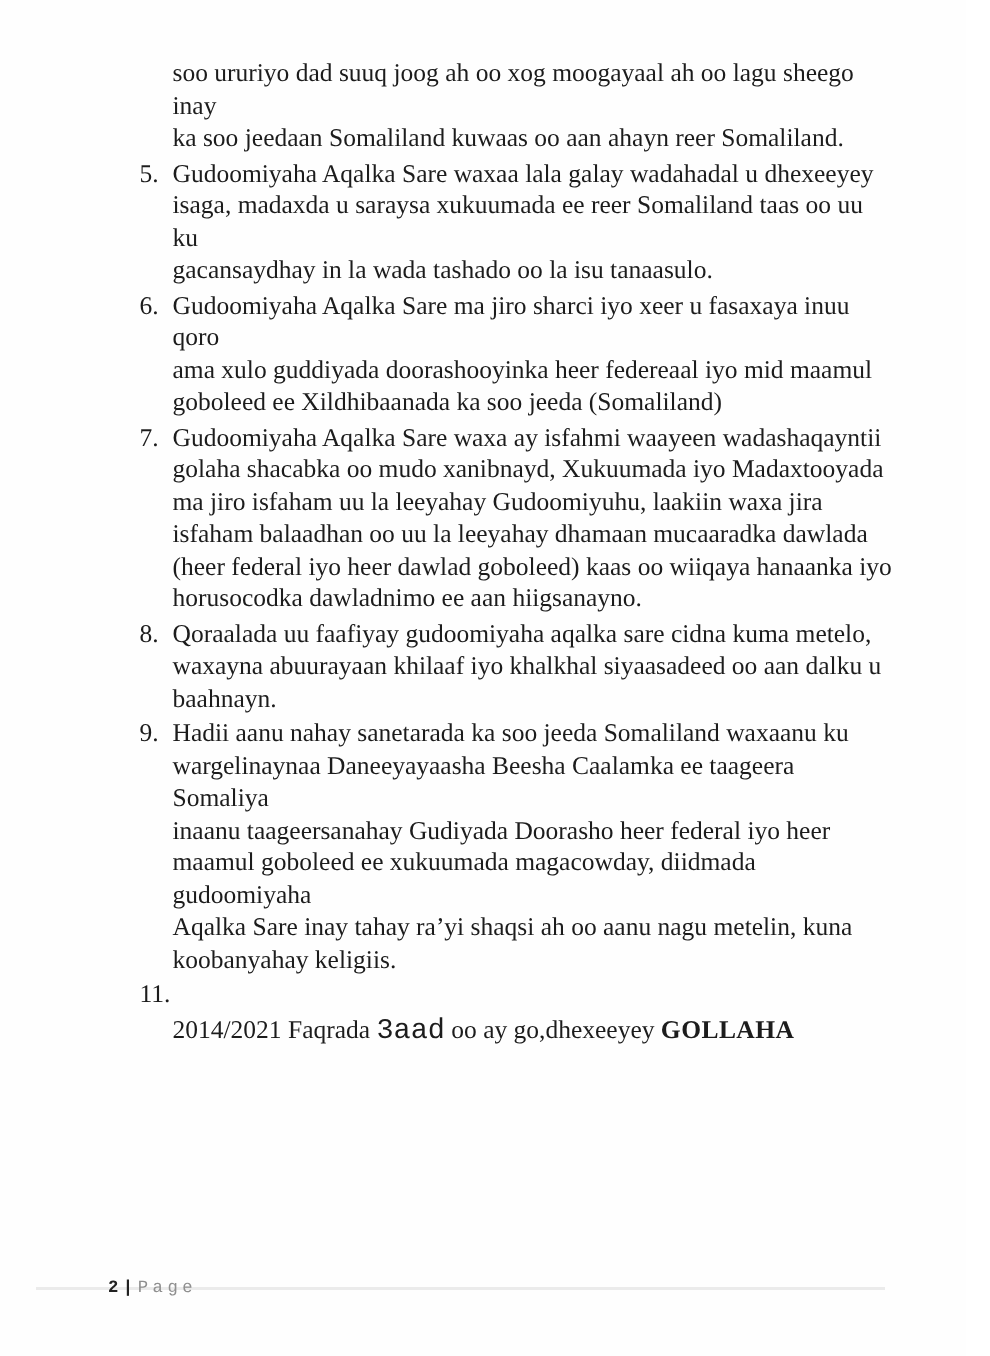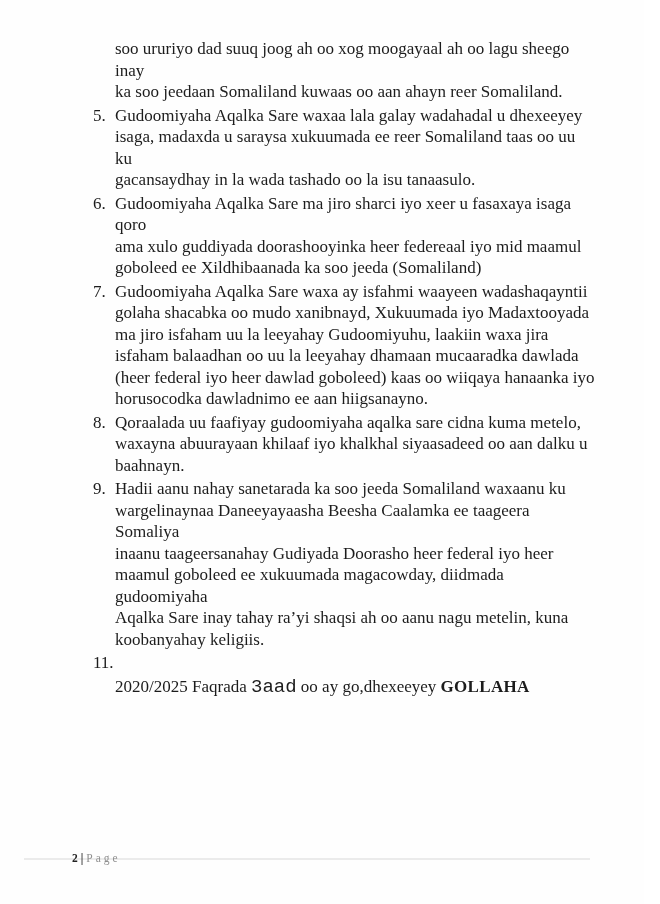"Gudoomiyaha Aqalka Sare ma jiro" div.itext { text: isaga -> inuu }
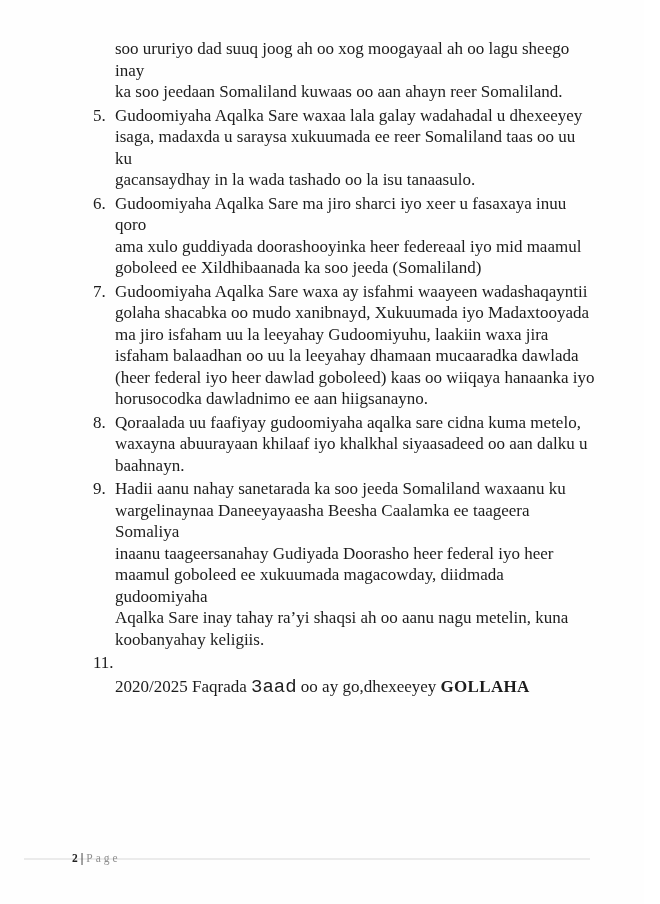"2020/2025 Faqrada" span { text: 2020/2025 -> 2014/2021 }
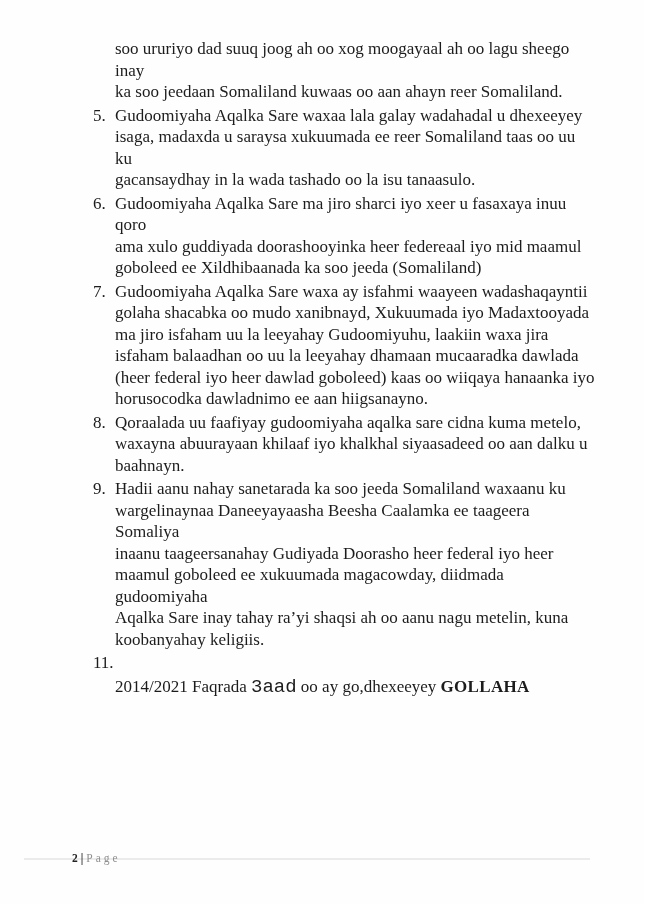"2 | Page" .footer-text { font-family: Liberation Serif, serif -> Liberation Mono, monospace }
